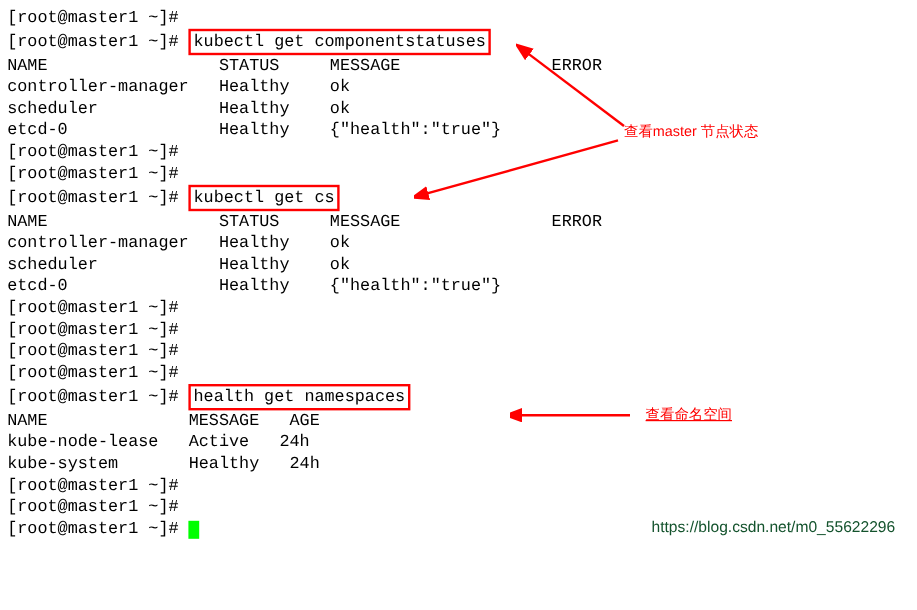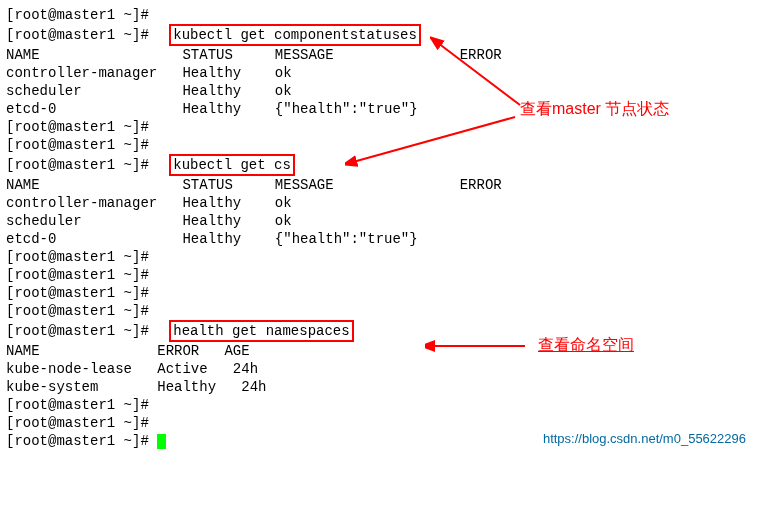"kubectl get componentstatuses" .highlight-box { margin-left: 12px -> none }
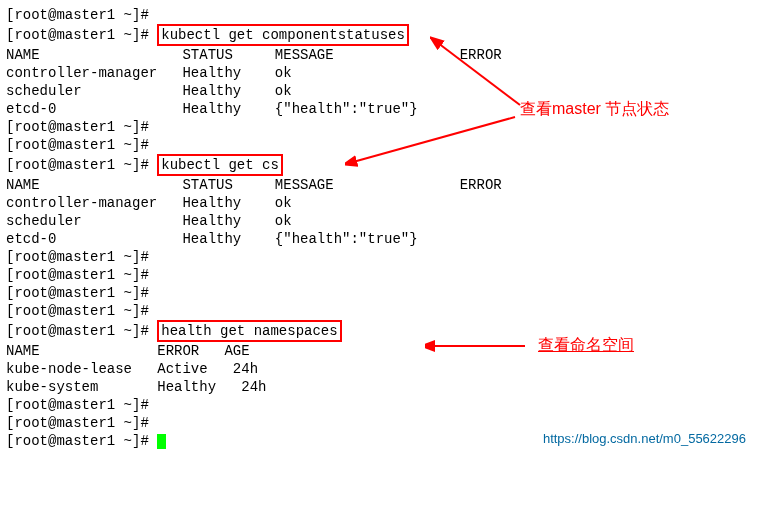"查看master 节点状态" .annotation { font-size: 16px -> 12px }
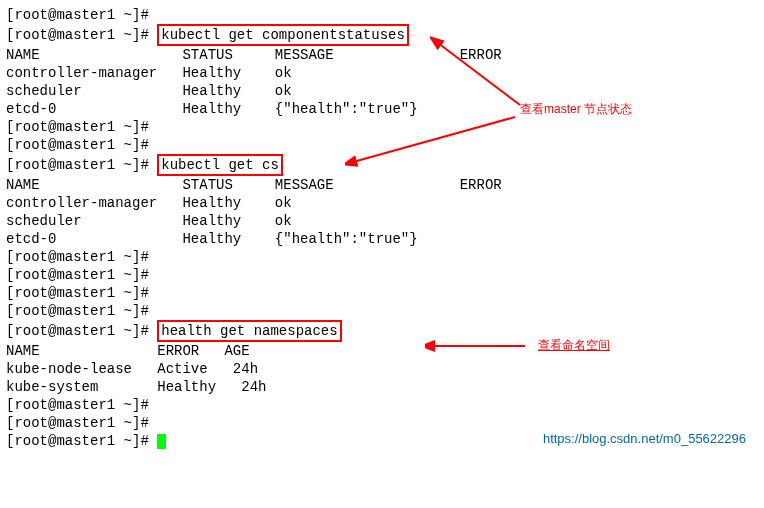"NAME ERROR AGE" span { text: ERROR -> MESSAGE }
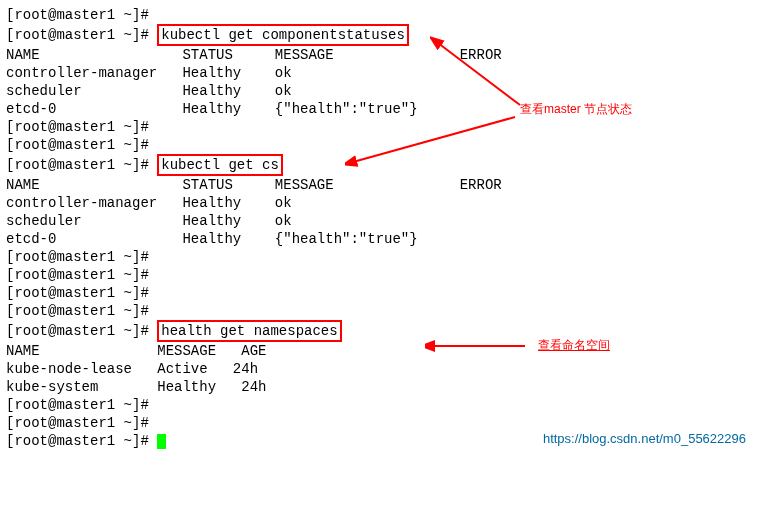"https://blog.csdn.net/m0_55622296" .watermark { color: #0369a1 -> #14532d }
